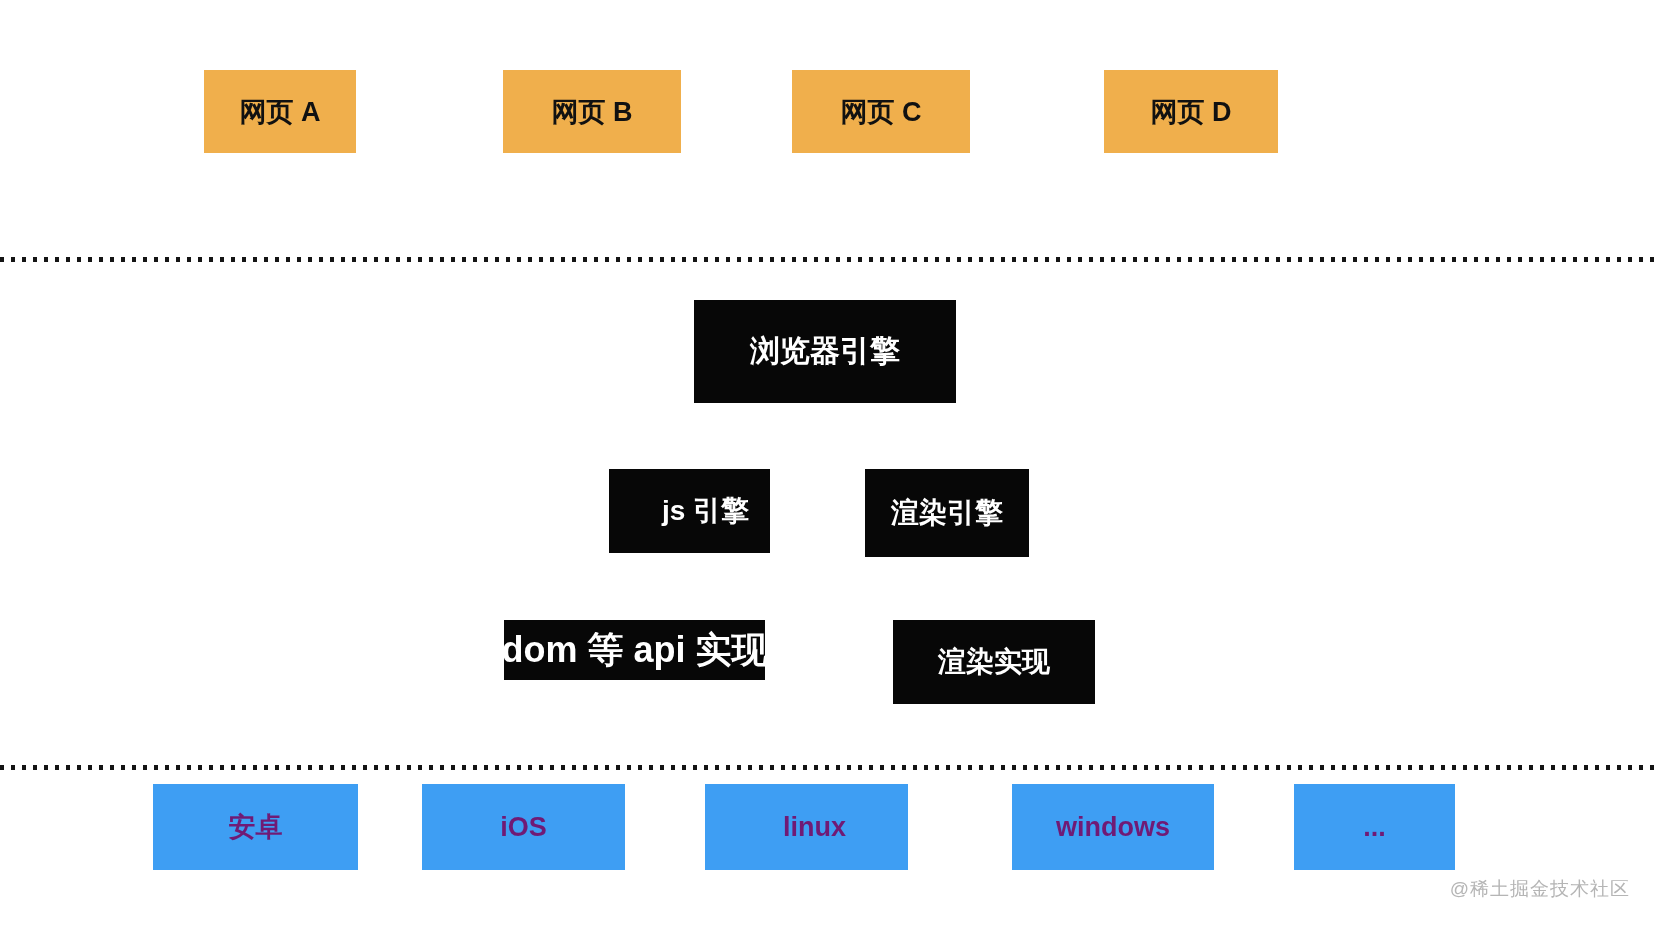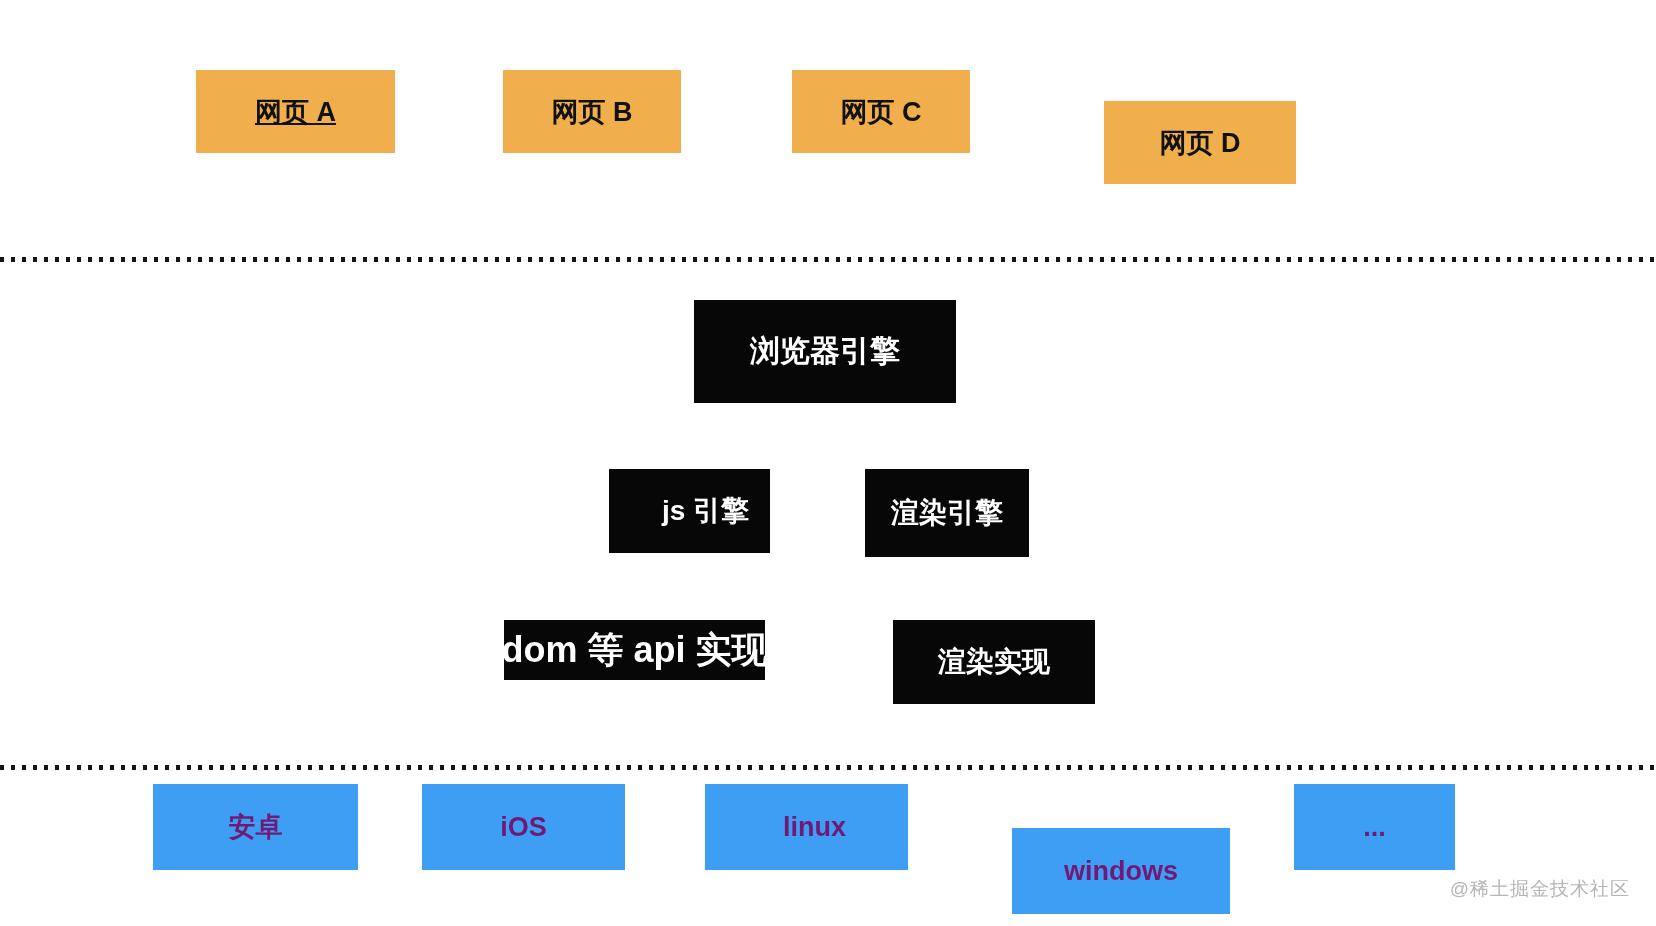"网页 A" .web-a { left: 196px -> 204px; text-decoration: underline -> none; width: 199px -> 152px }
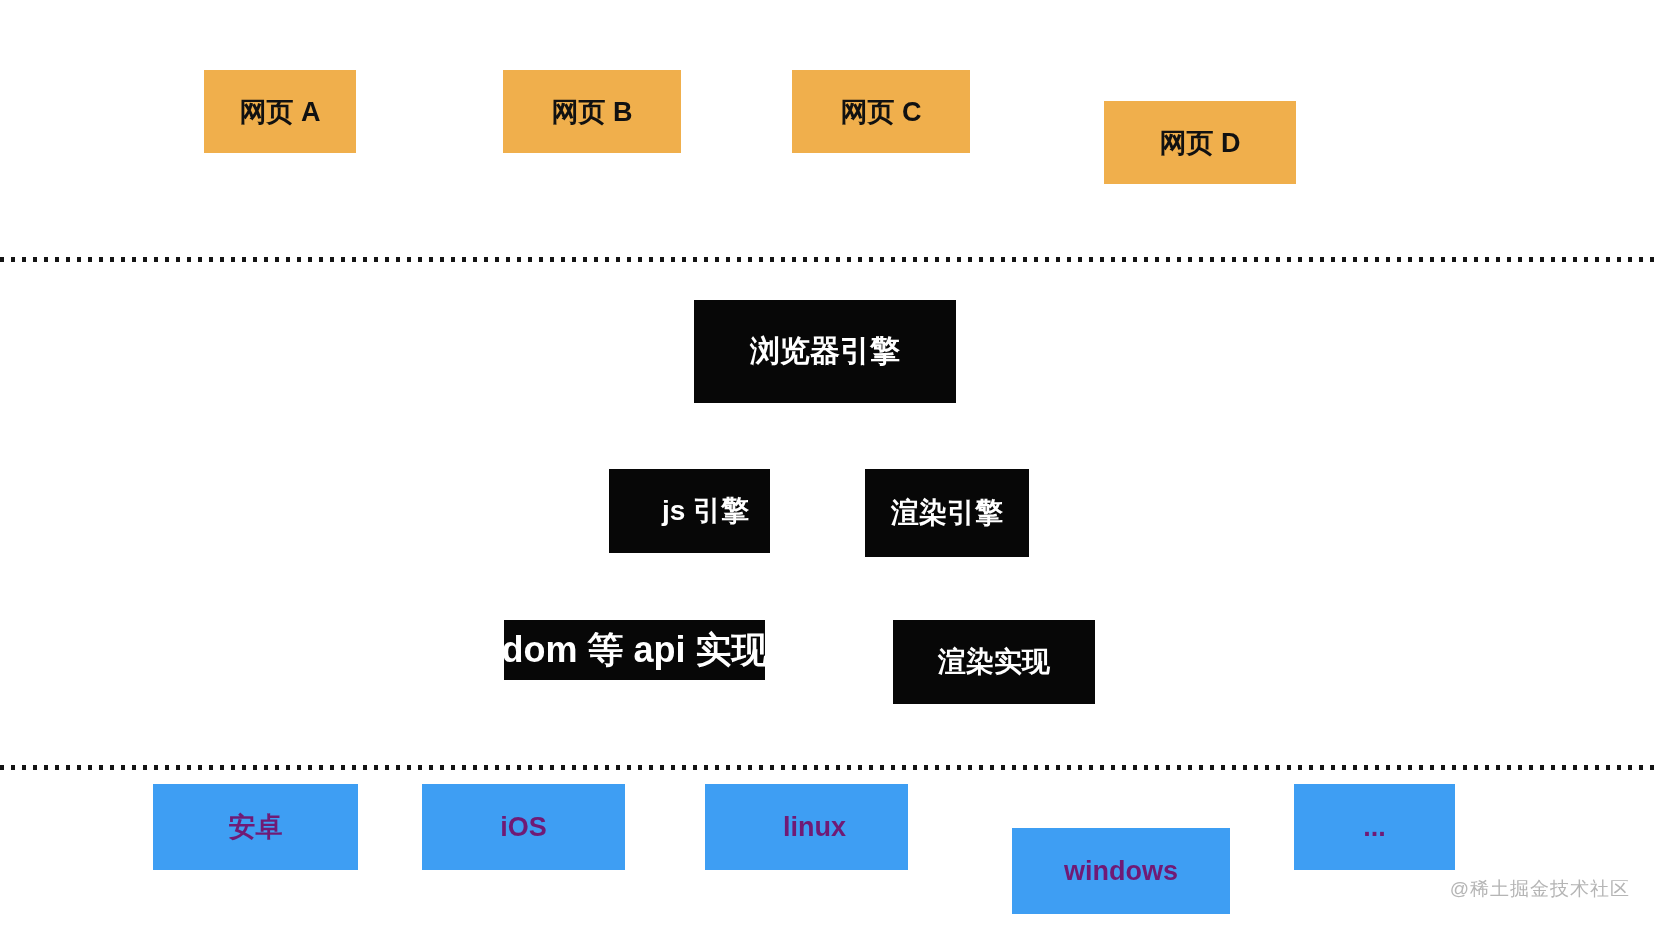"网页 D" .web-d { margin-top: 31px -> none; width: 192px -> 174px }
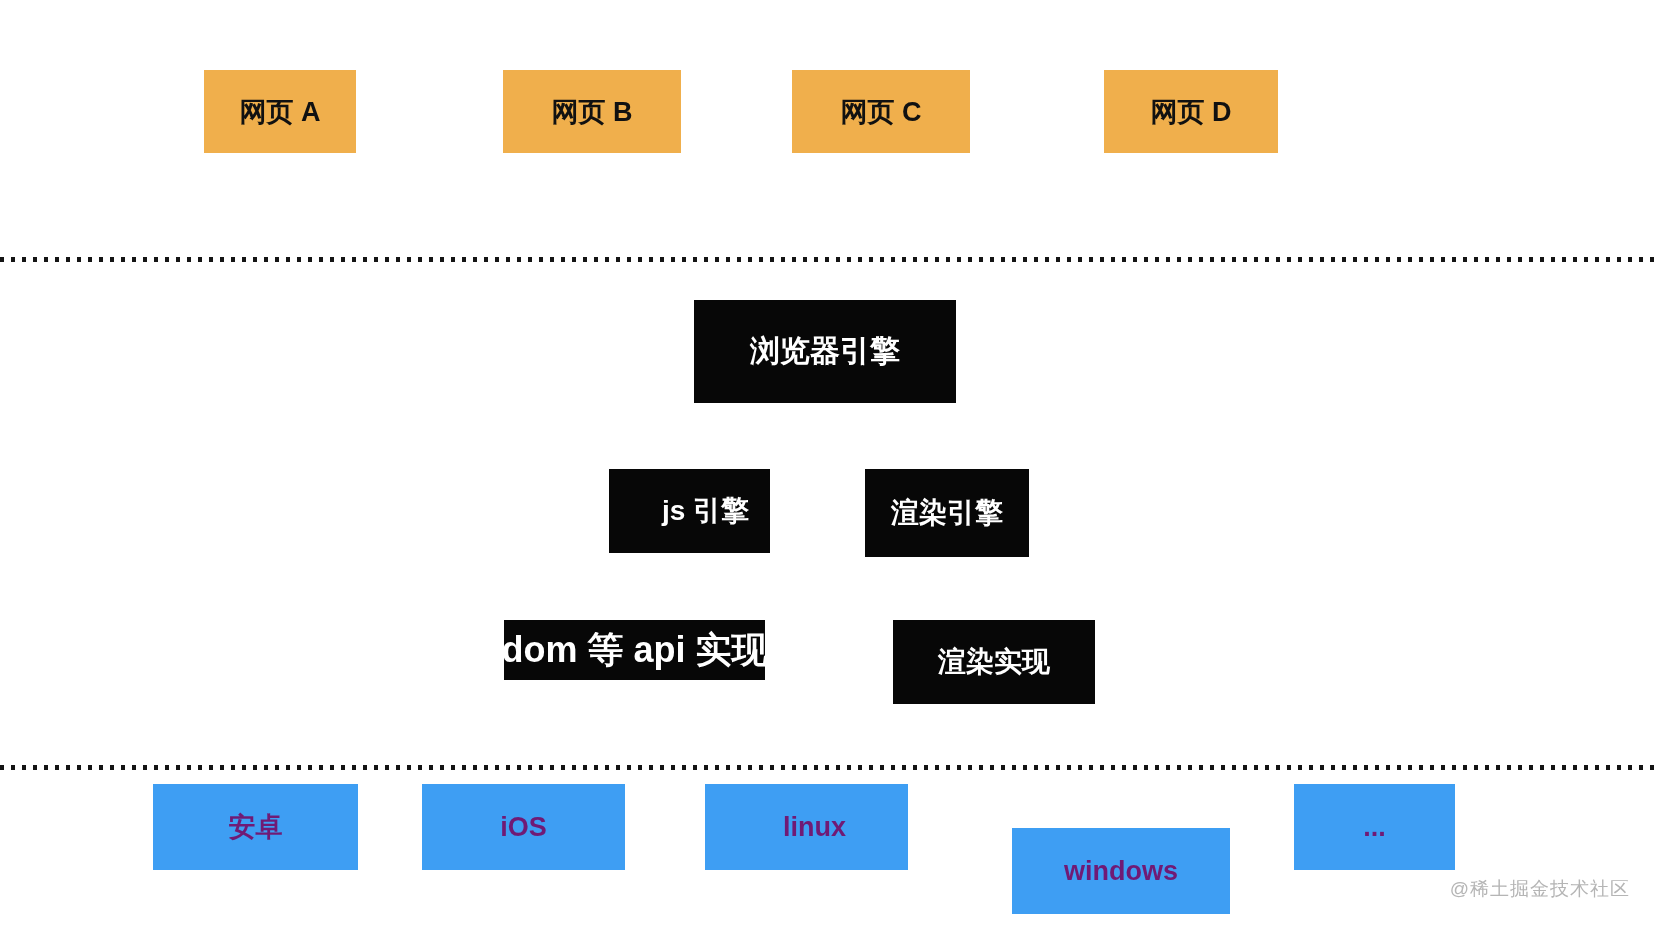"windows" .plat-windows { margin-top: 44px -> none; width: 218px -> 202px }
